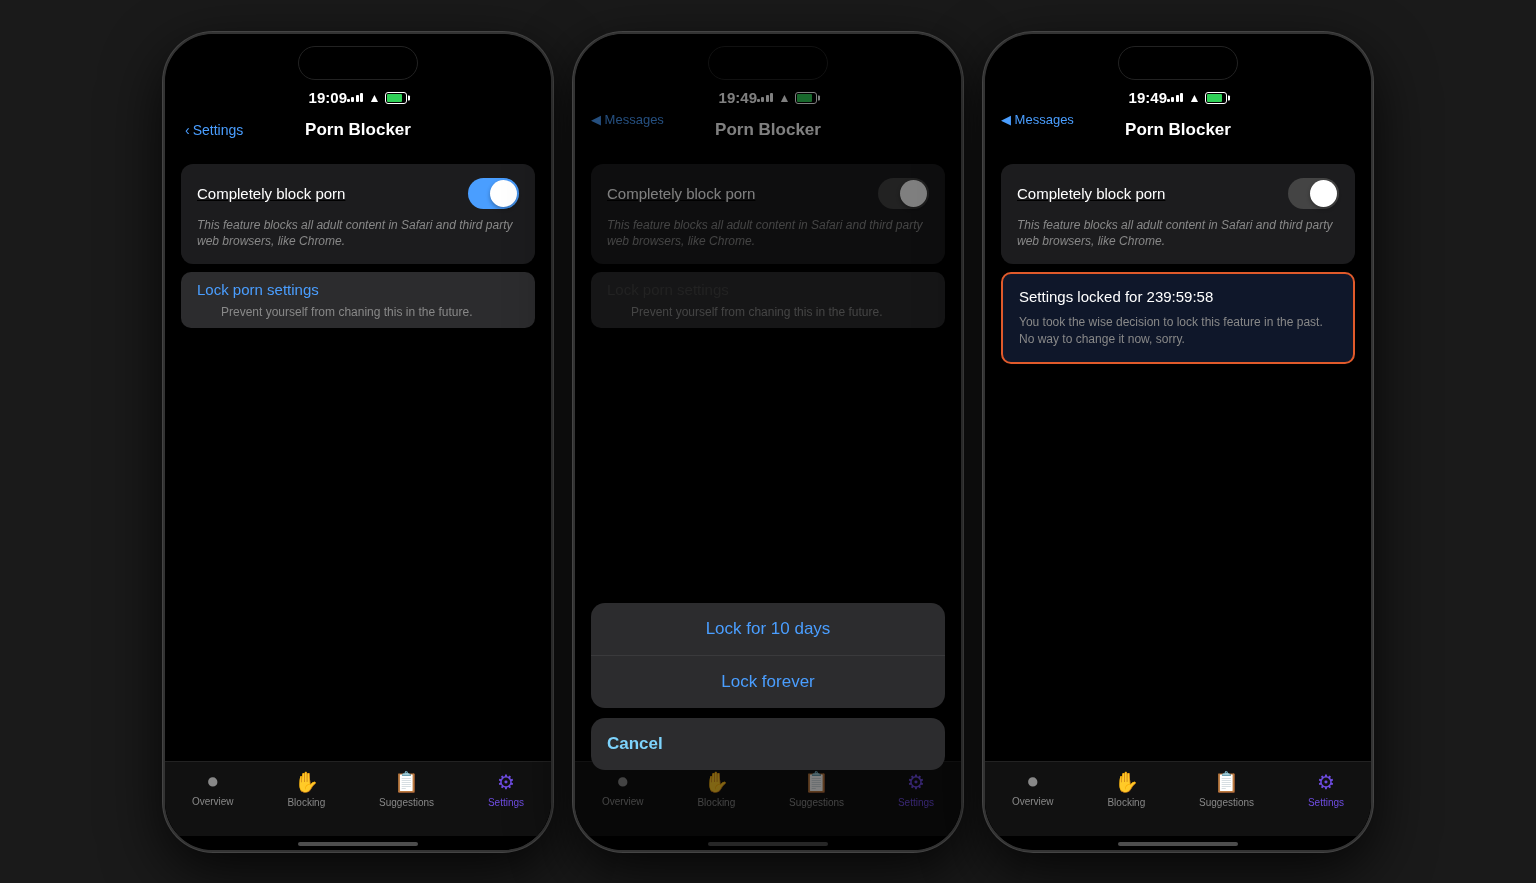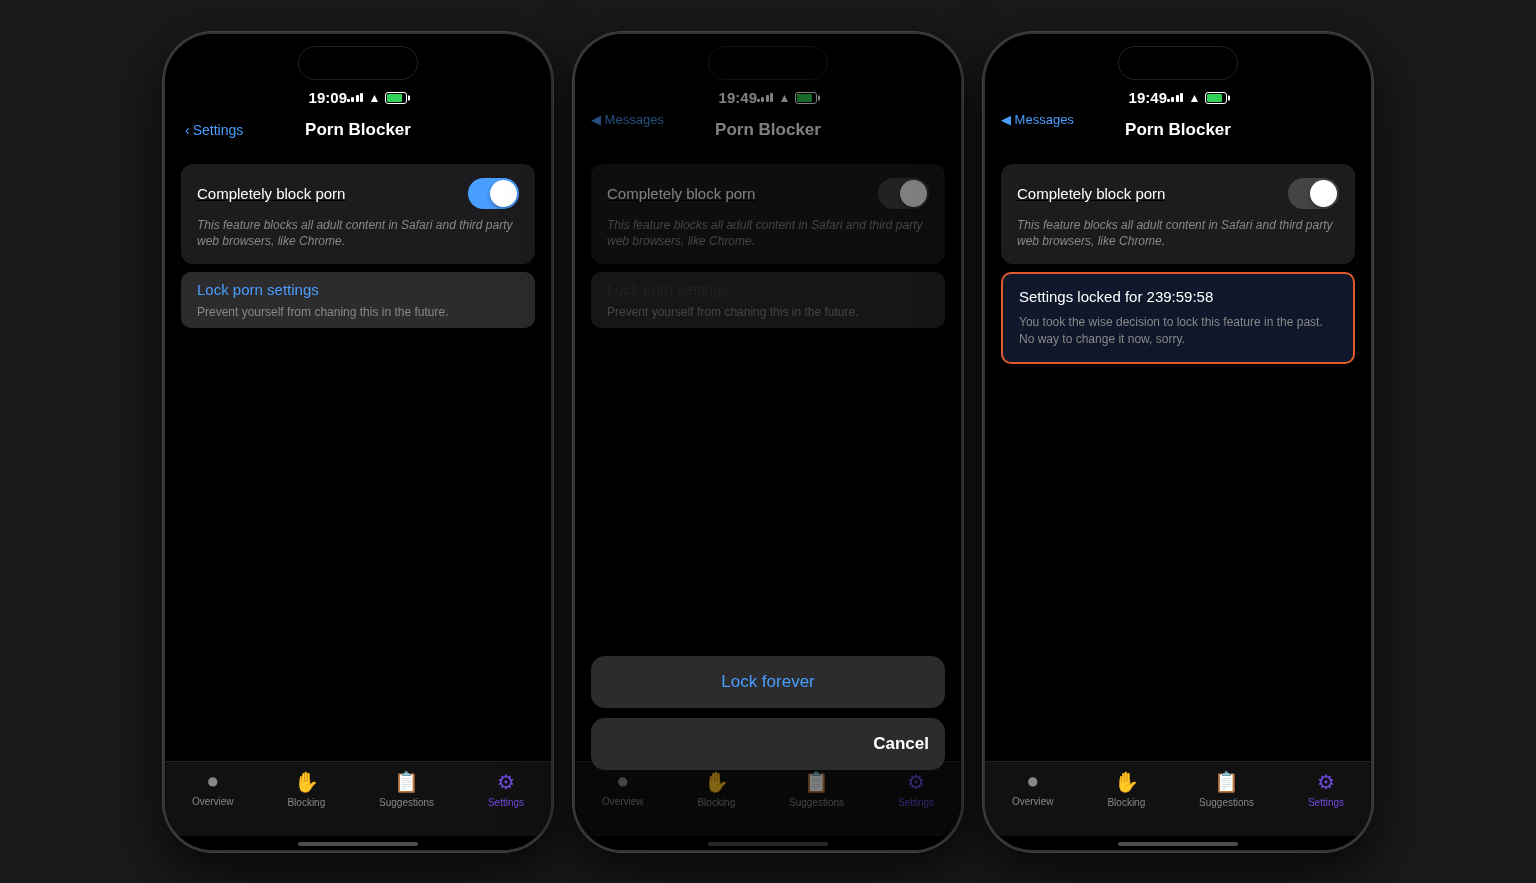"Prevent yourself from chaning this" .lock-btn-desc { margin-left: none -> 24px }
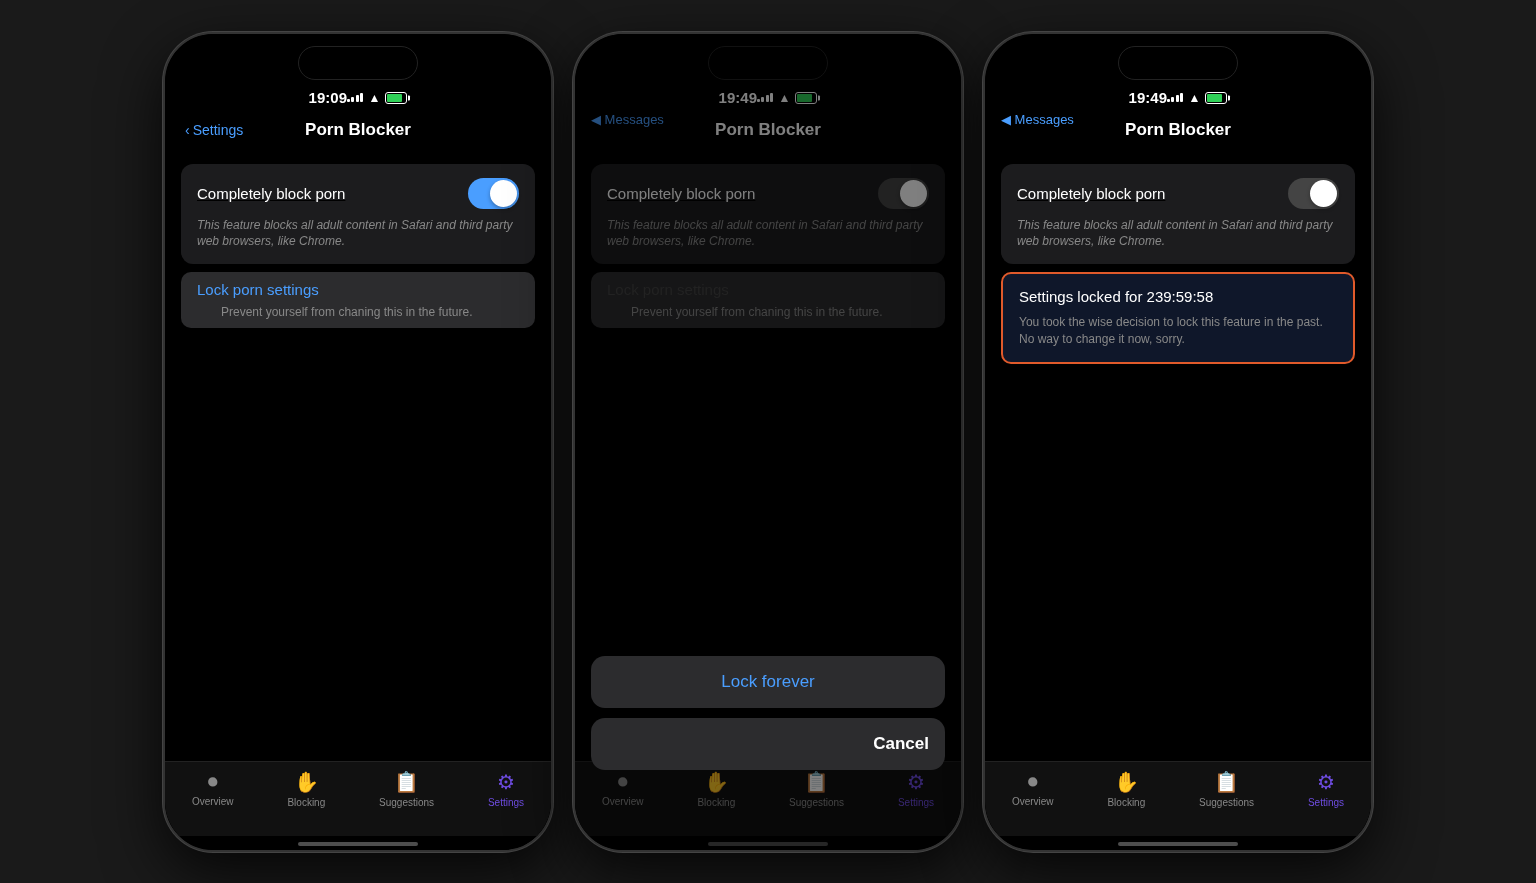"Lock for 10 days" div.action-sheet-item { html: none -> <div>Lock for 10 days</div> }
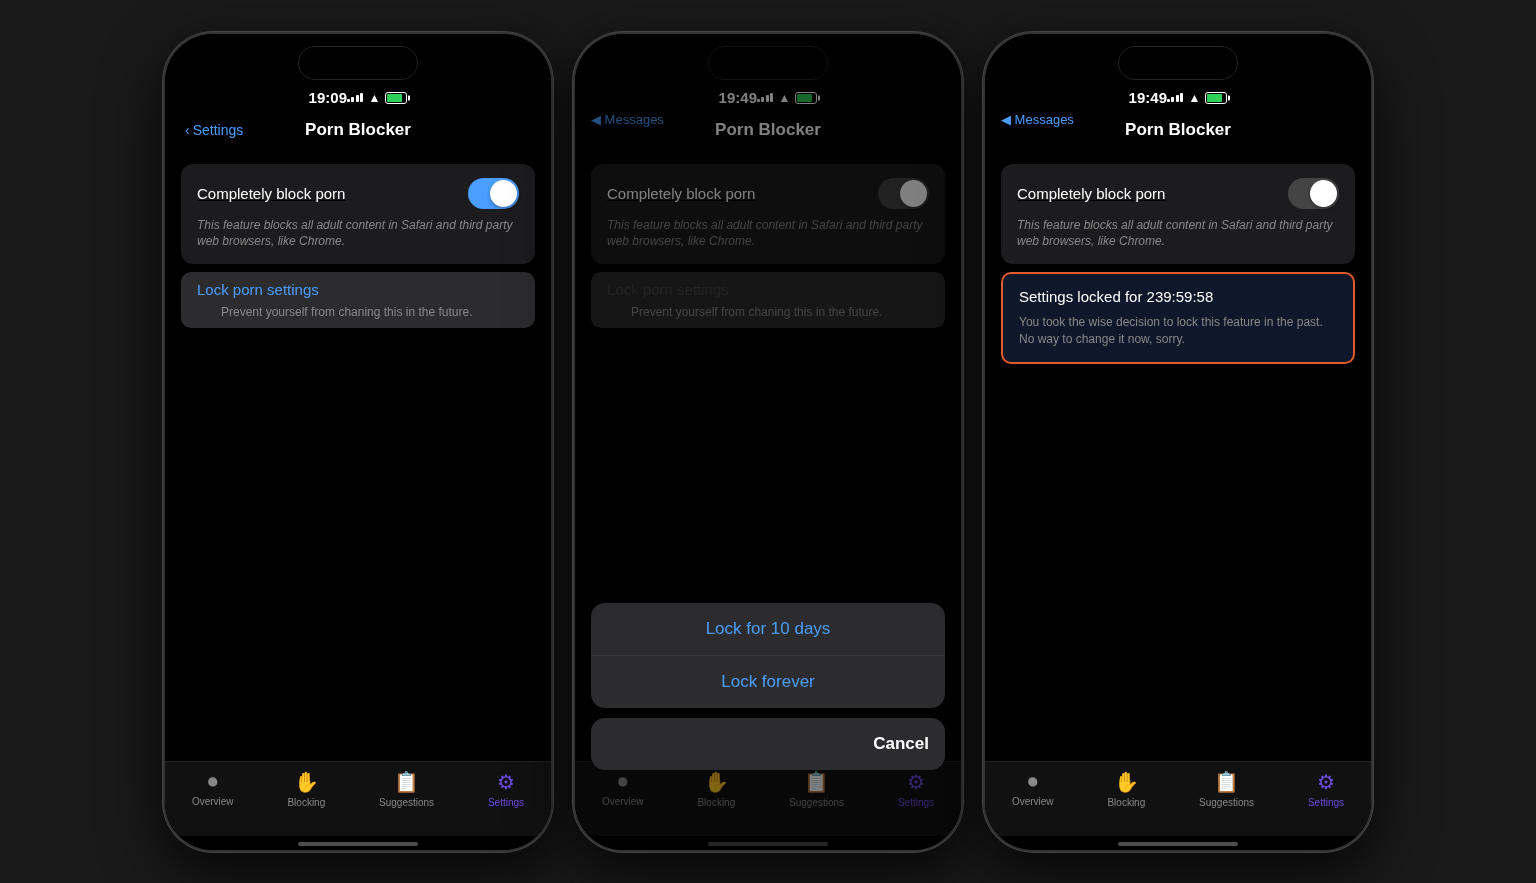"Cancel" .action-sheet-cancel { color: #ffffff -> #7dd3fc; text-align: right -> left }
